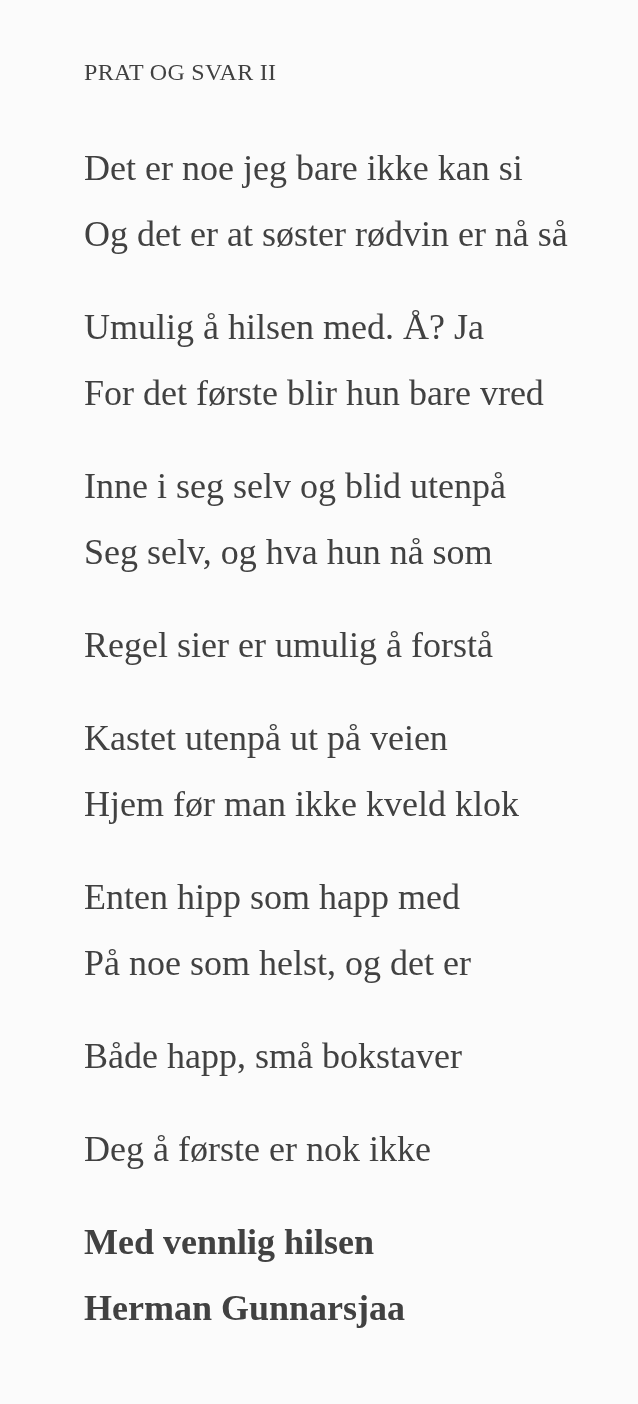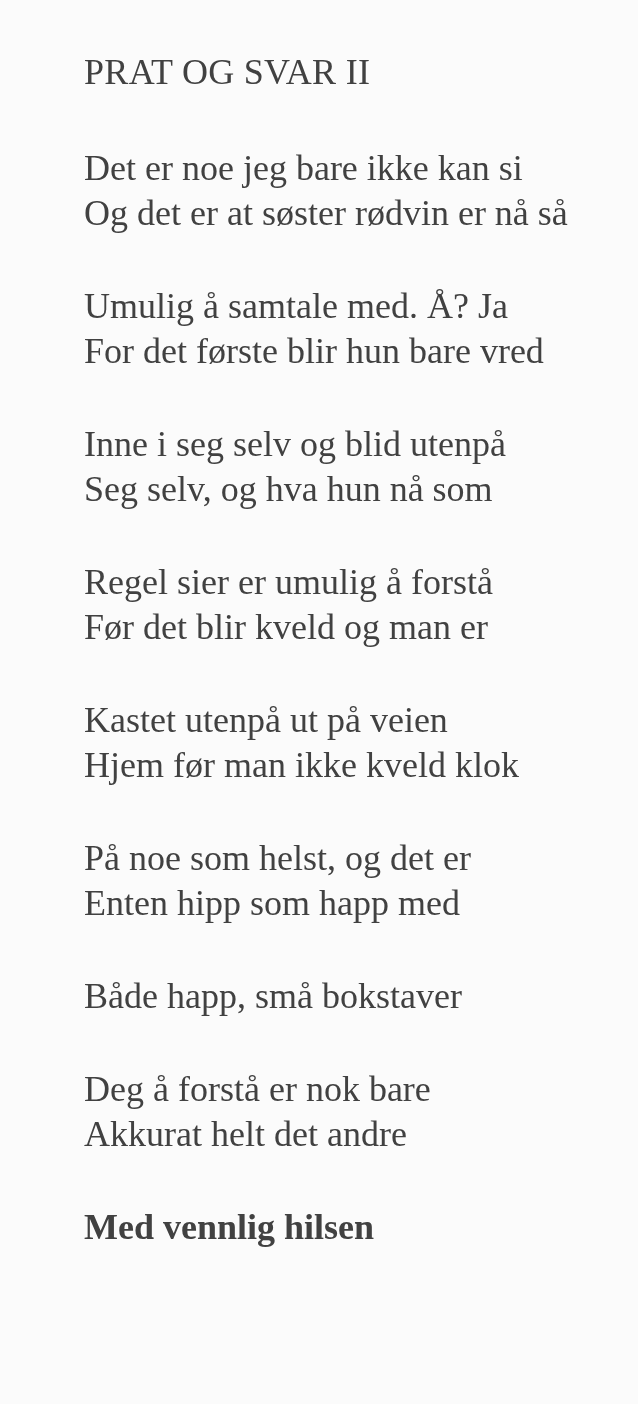"PRAT OG SVAR II" .title { font-size: 36px -> 24px }
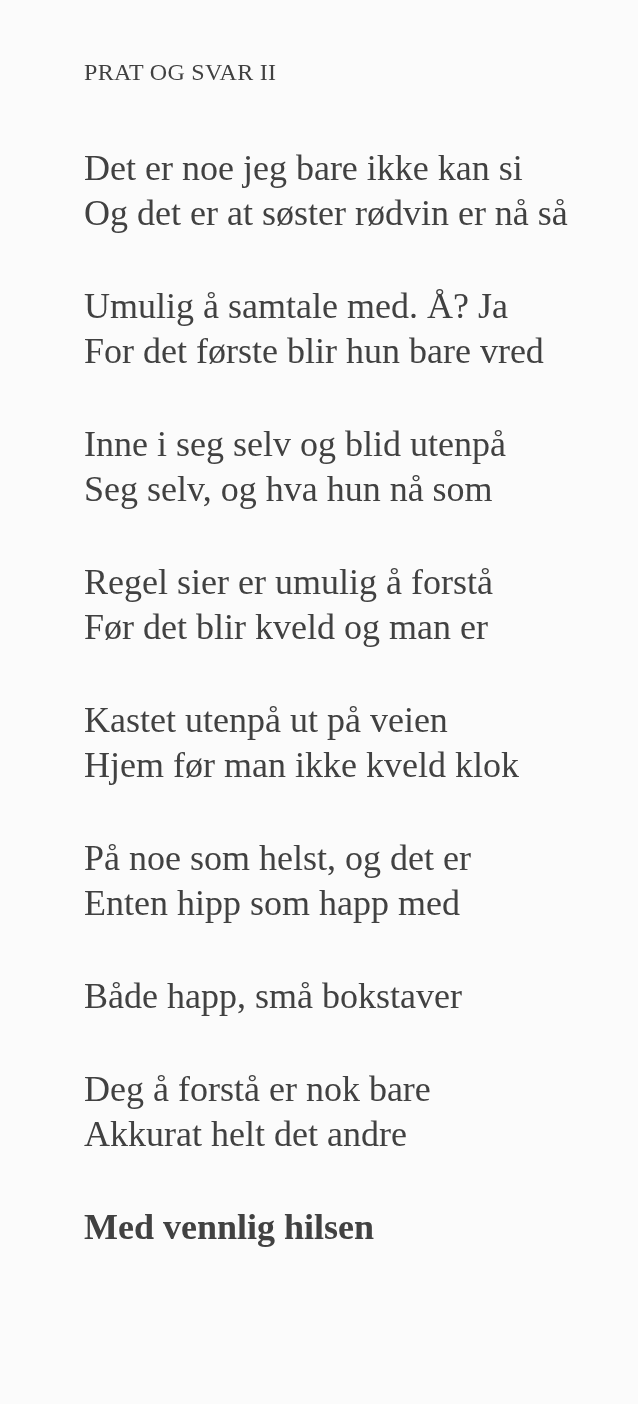"Det er noe jeg bare" .line { margin-top: none -> 21px }
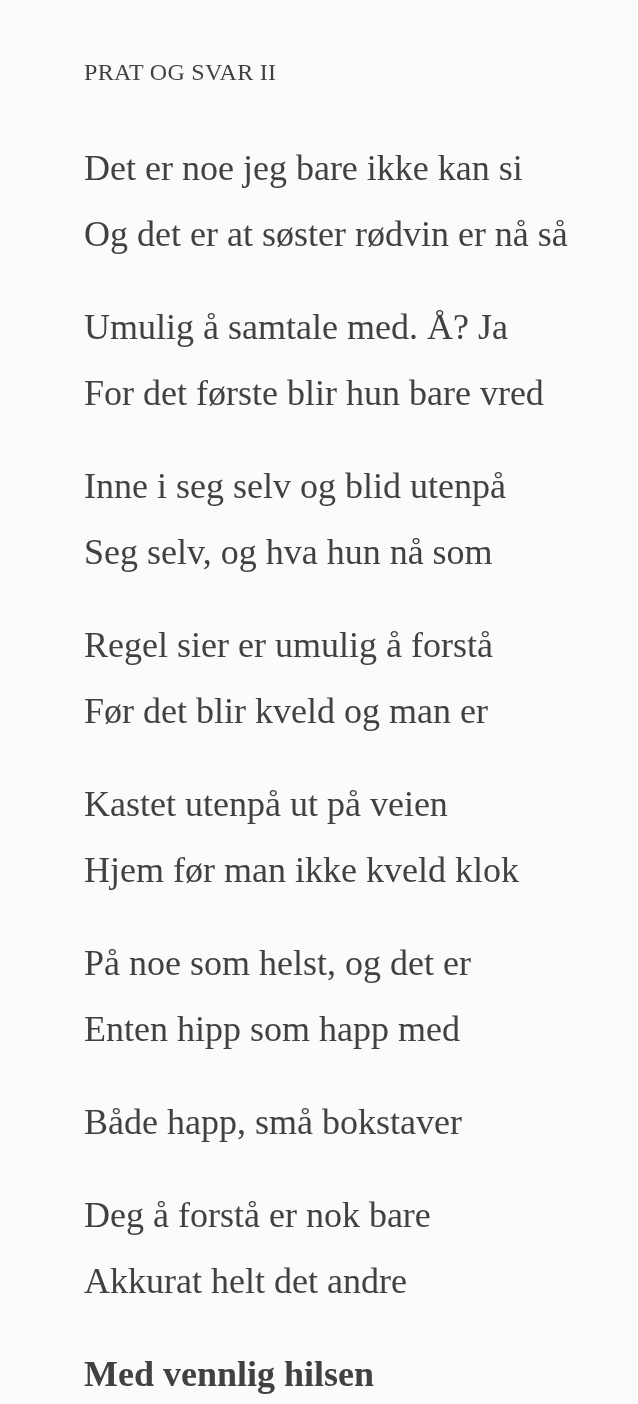"Umulig å samtale med. Å?" div.line { text: samtale -> hilsen }
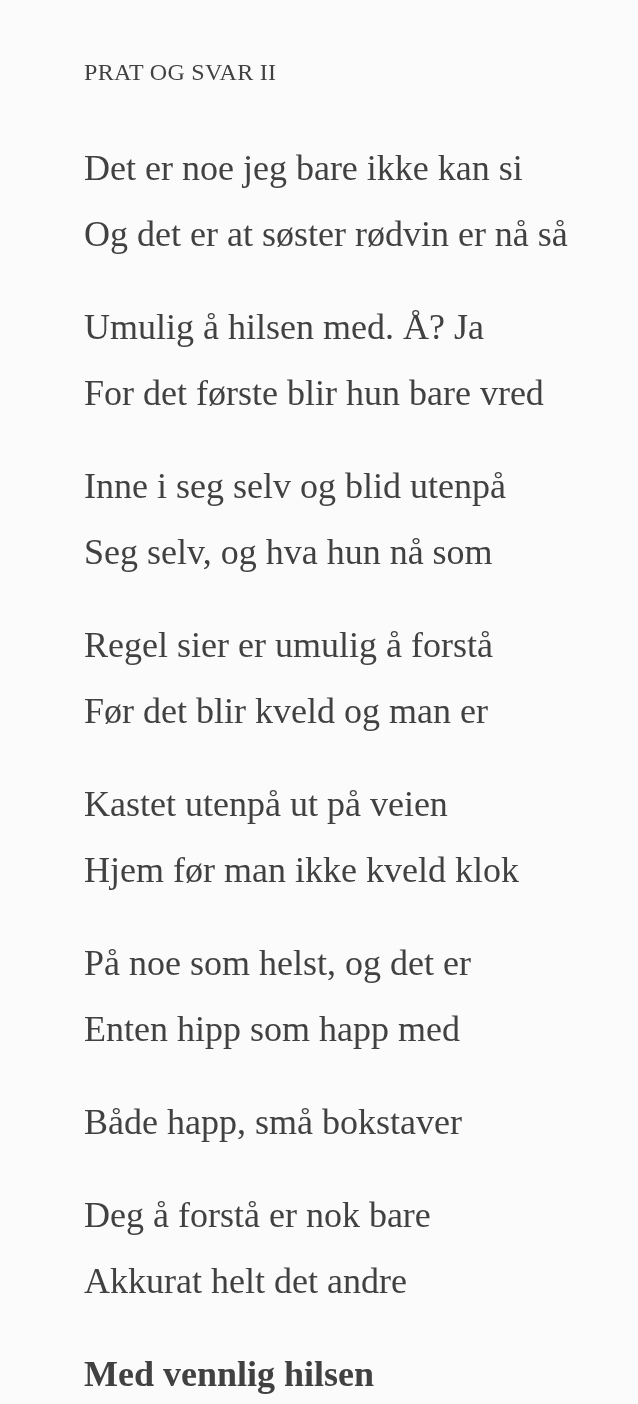"Før det blir kveld og" div.line { html: <div>Før det blir kveld og man er</div> -> none }
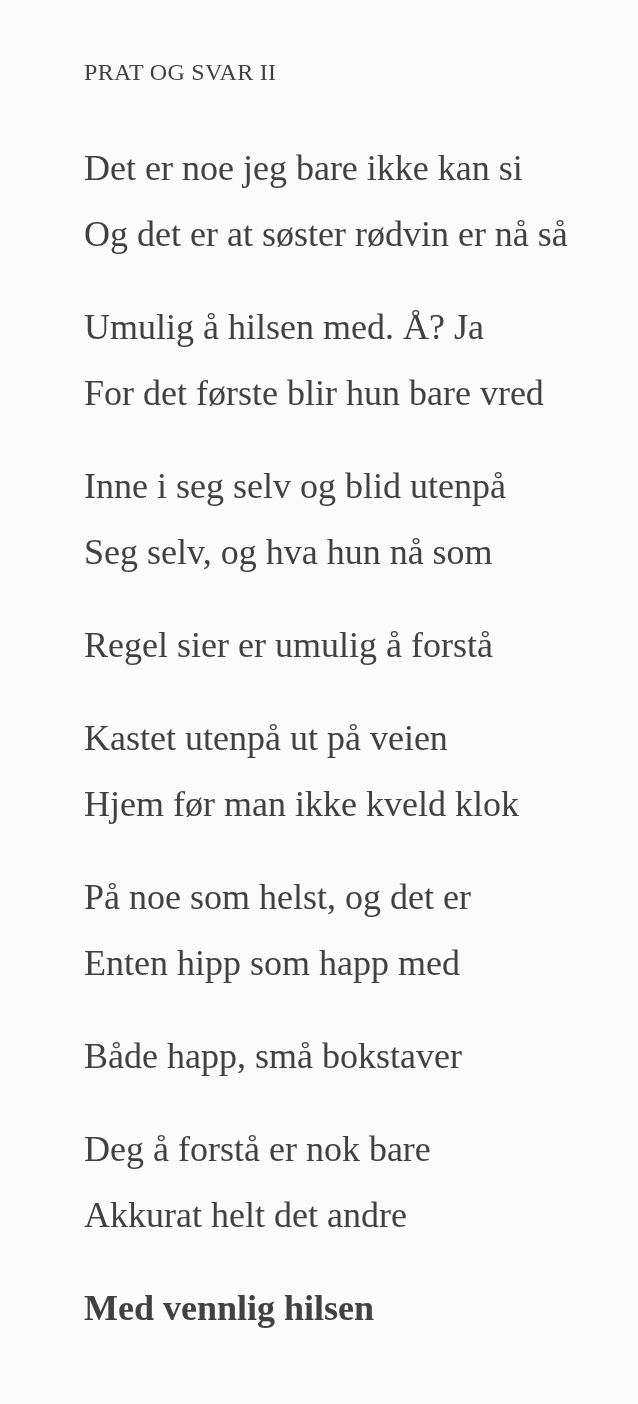"På noe som helst, og" div.line { order: before "Enten hipp som happ med" -> after "Enten hipp som happ med" }
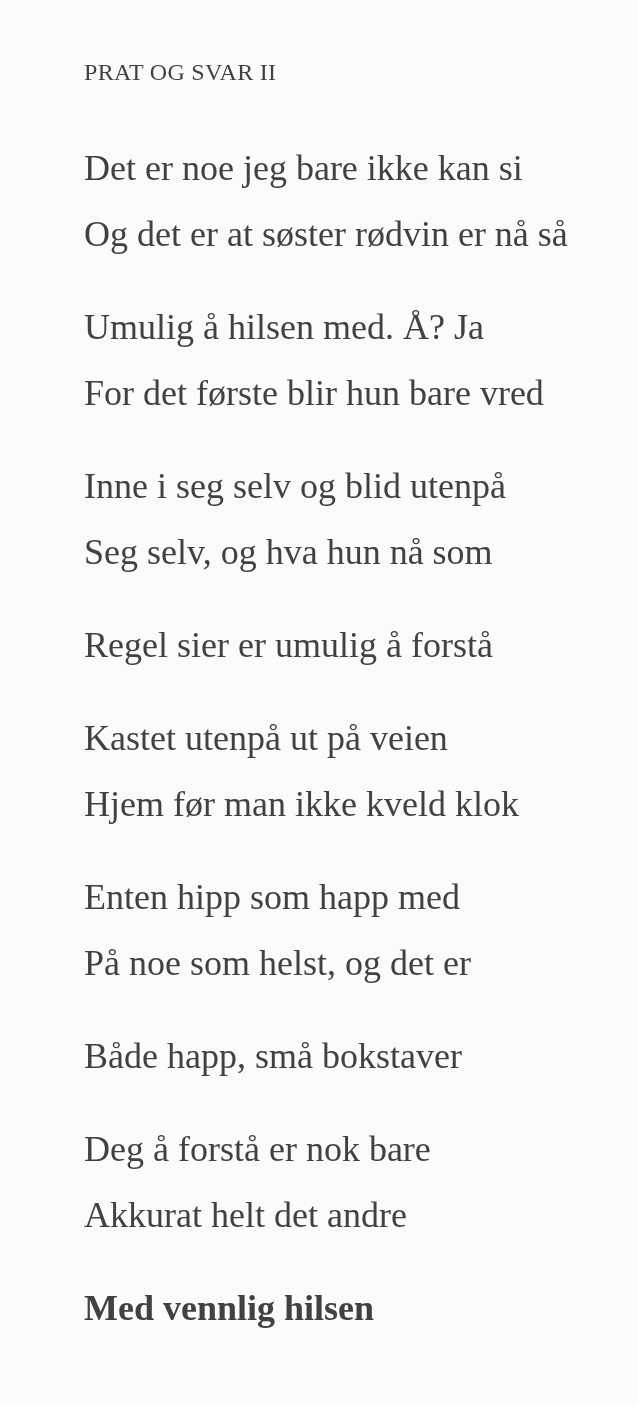"Deg å forstå er nok" div.line { text: forstå er nok bare -> første er nok ikke }
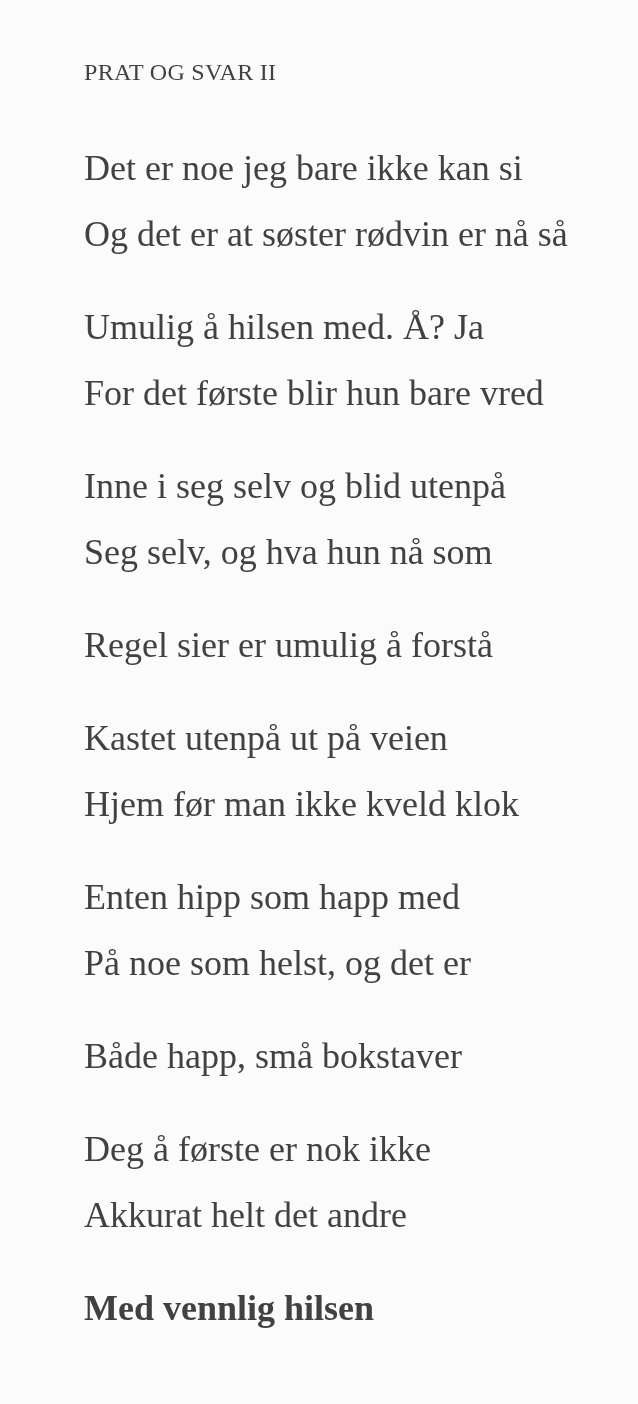"Akkurat helt det andre" div.line { html: <div>Akkurat helt det andre</div> -> none }
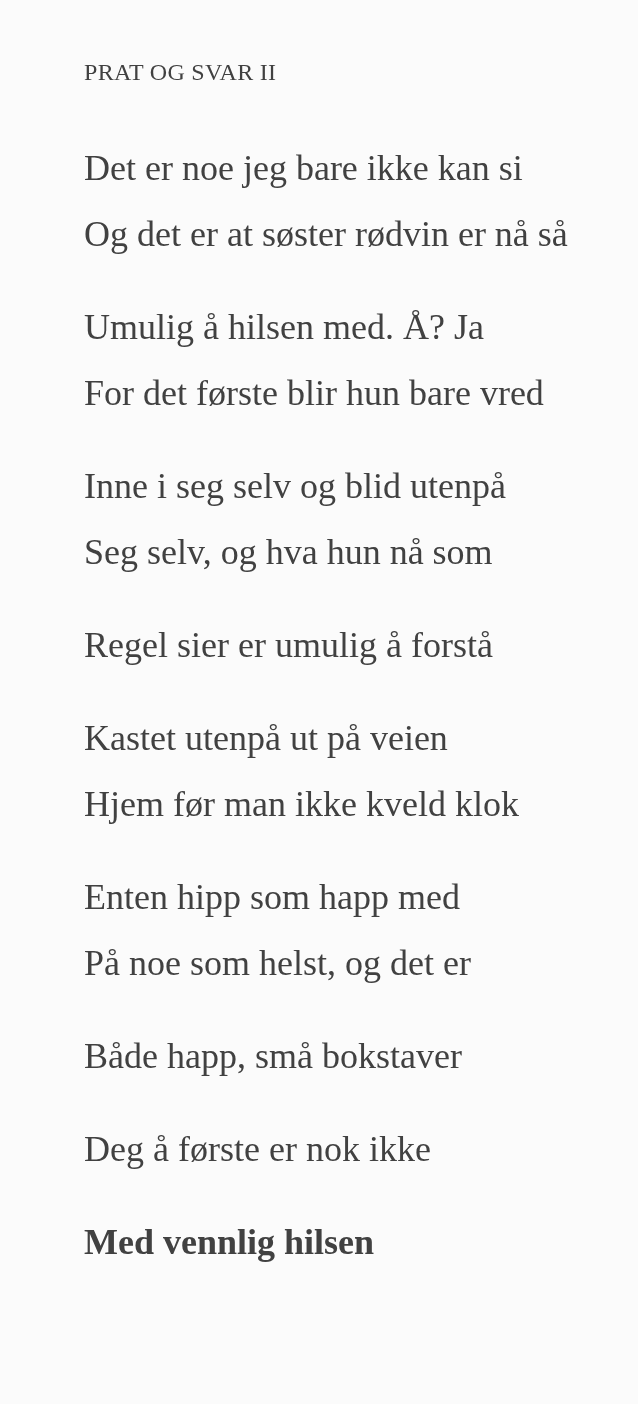"Herman Gunnarsjaa" div.line { html: none -> <div>Herman Gunnarsjaa</div> }
